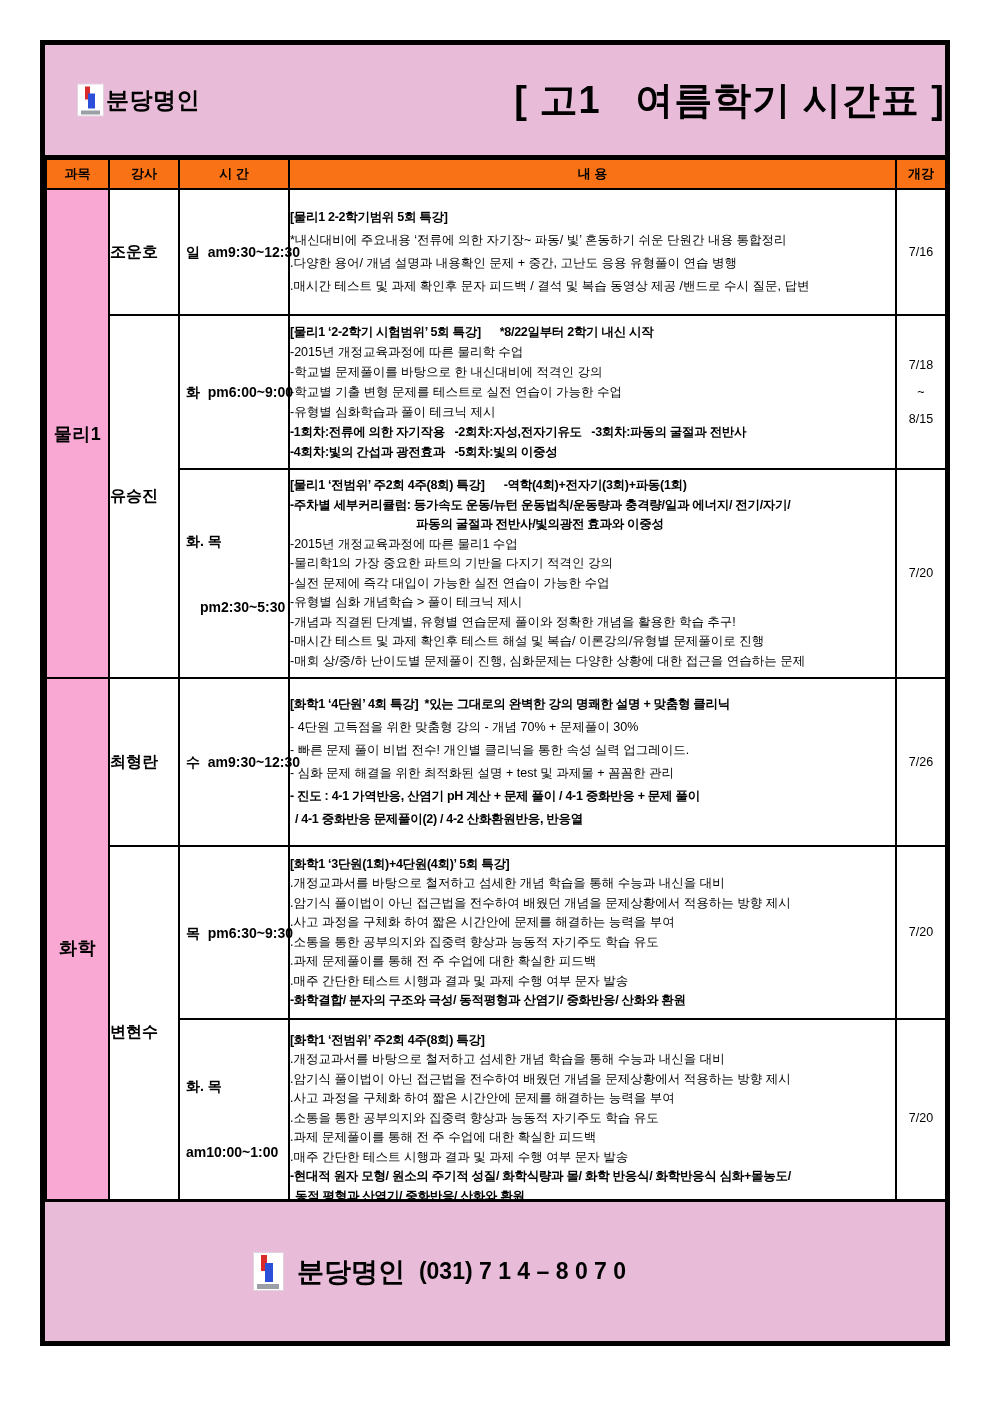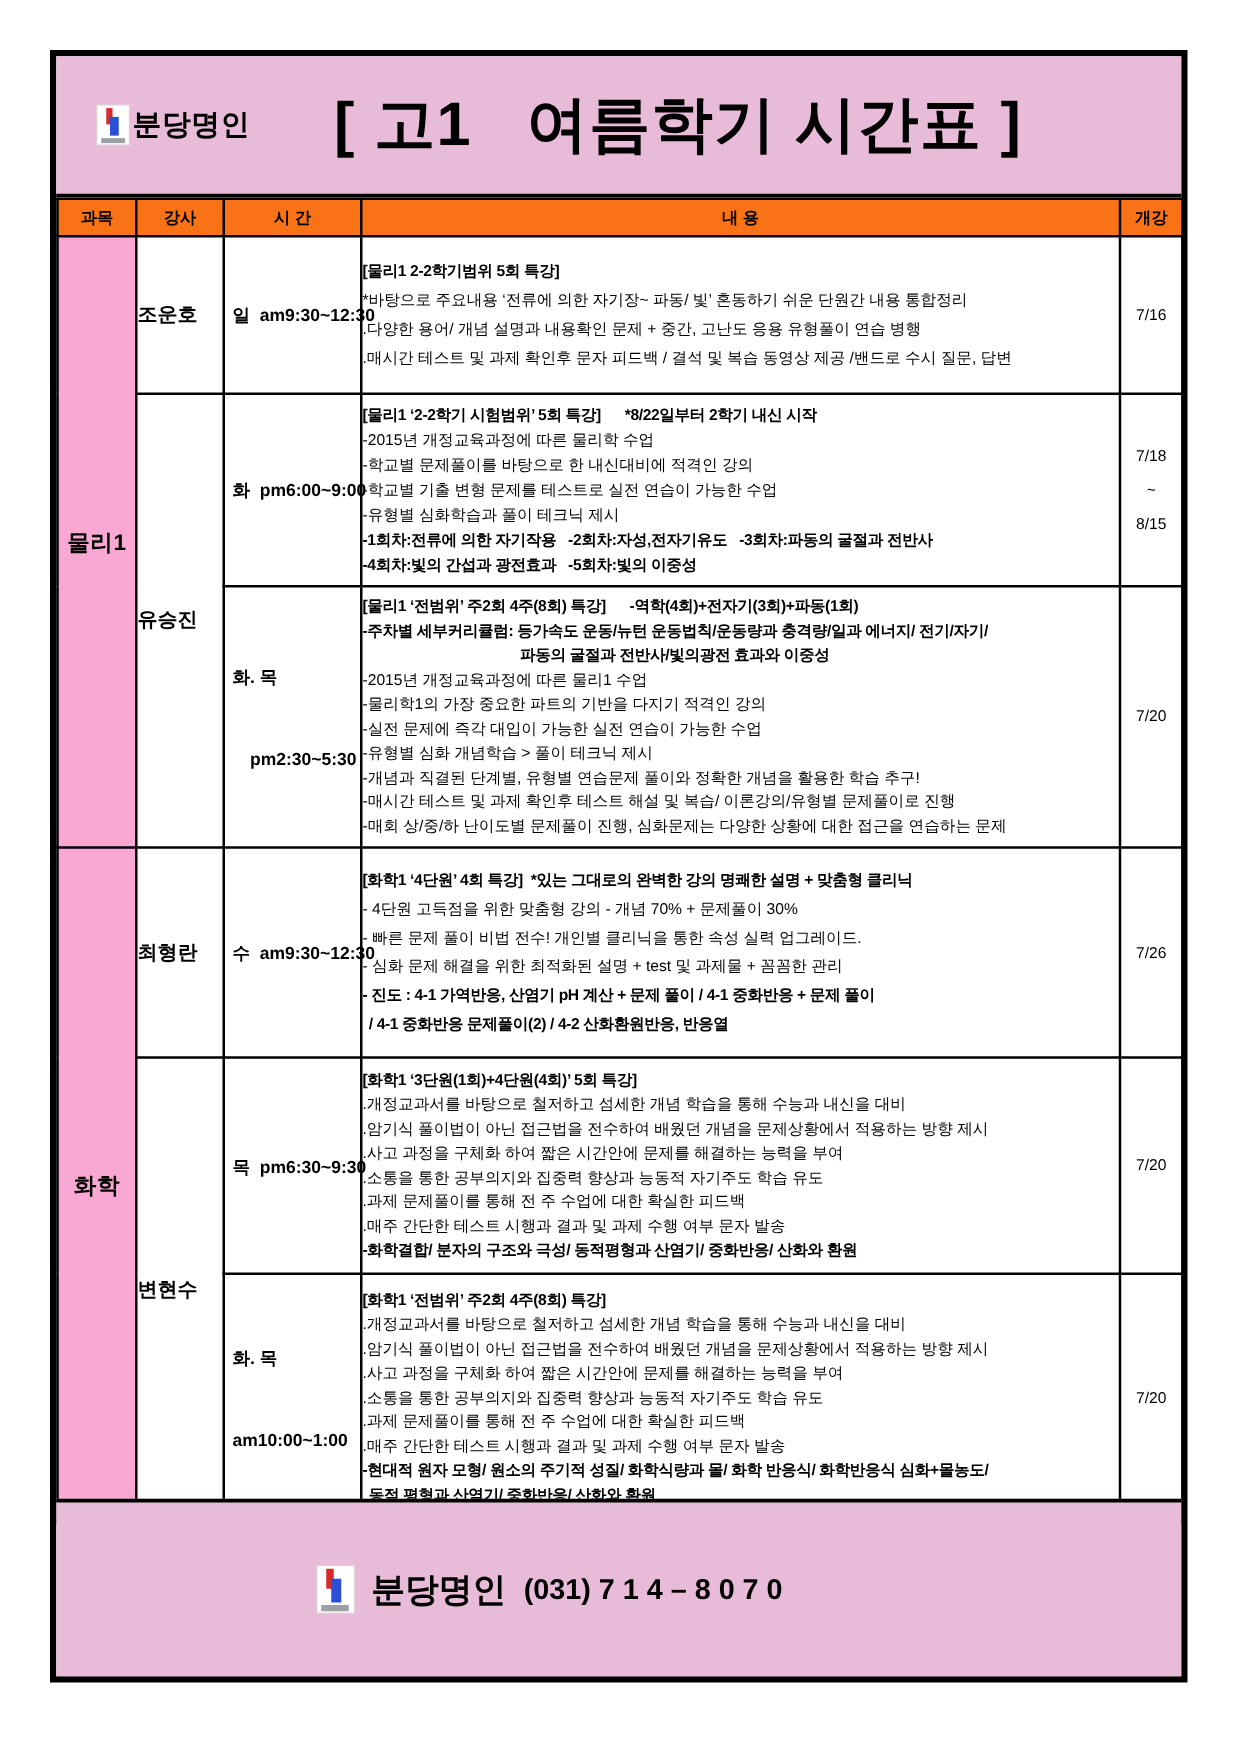"[ 고1 여름학기 시간표 ]" .page-title { font-size: 49px -> 38px; text-align: center -> right }
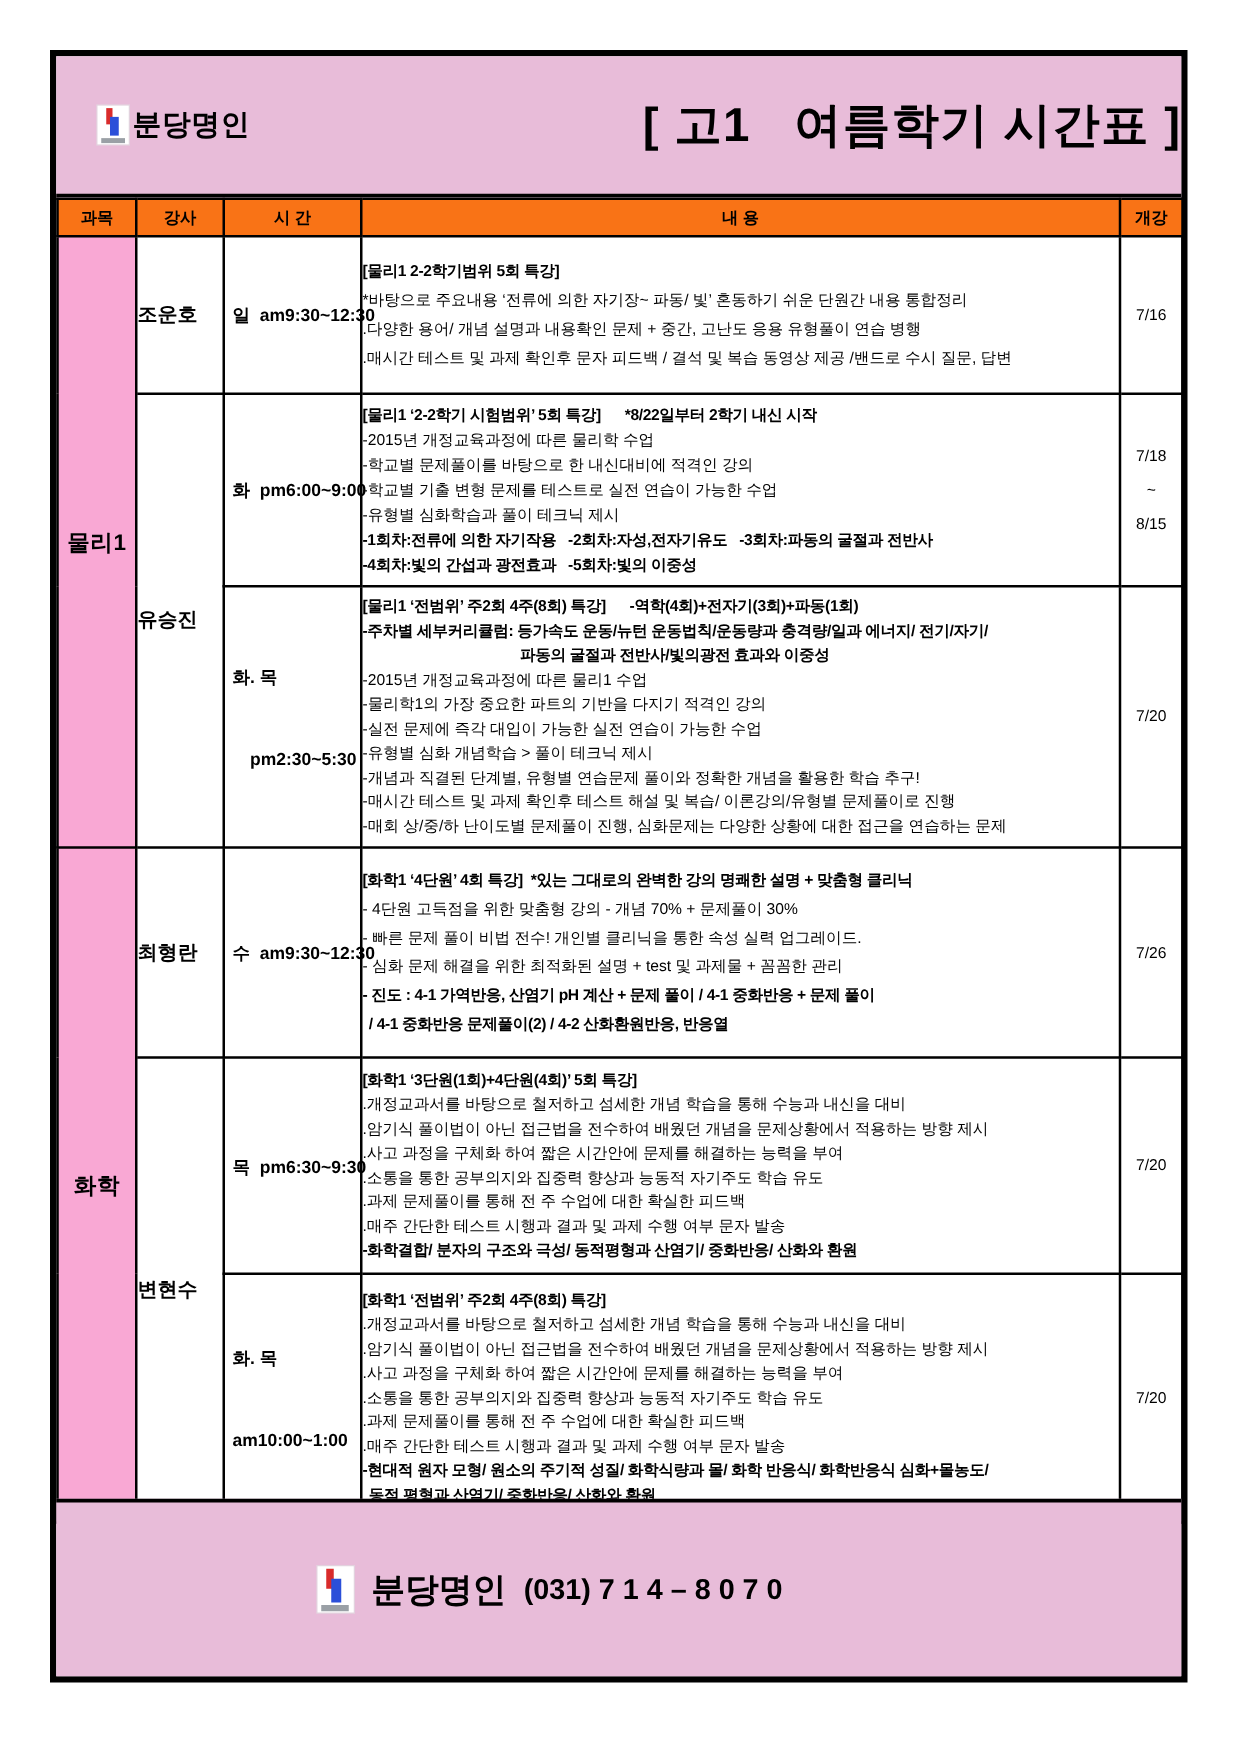"*바탕으로 주요내용 ‘전류에 의한 자기장~" div { text: 바탕으로 -> 내신대비에 }
